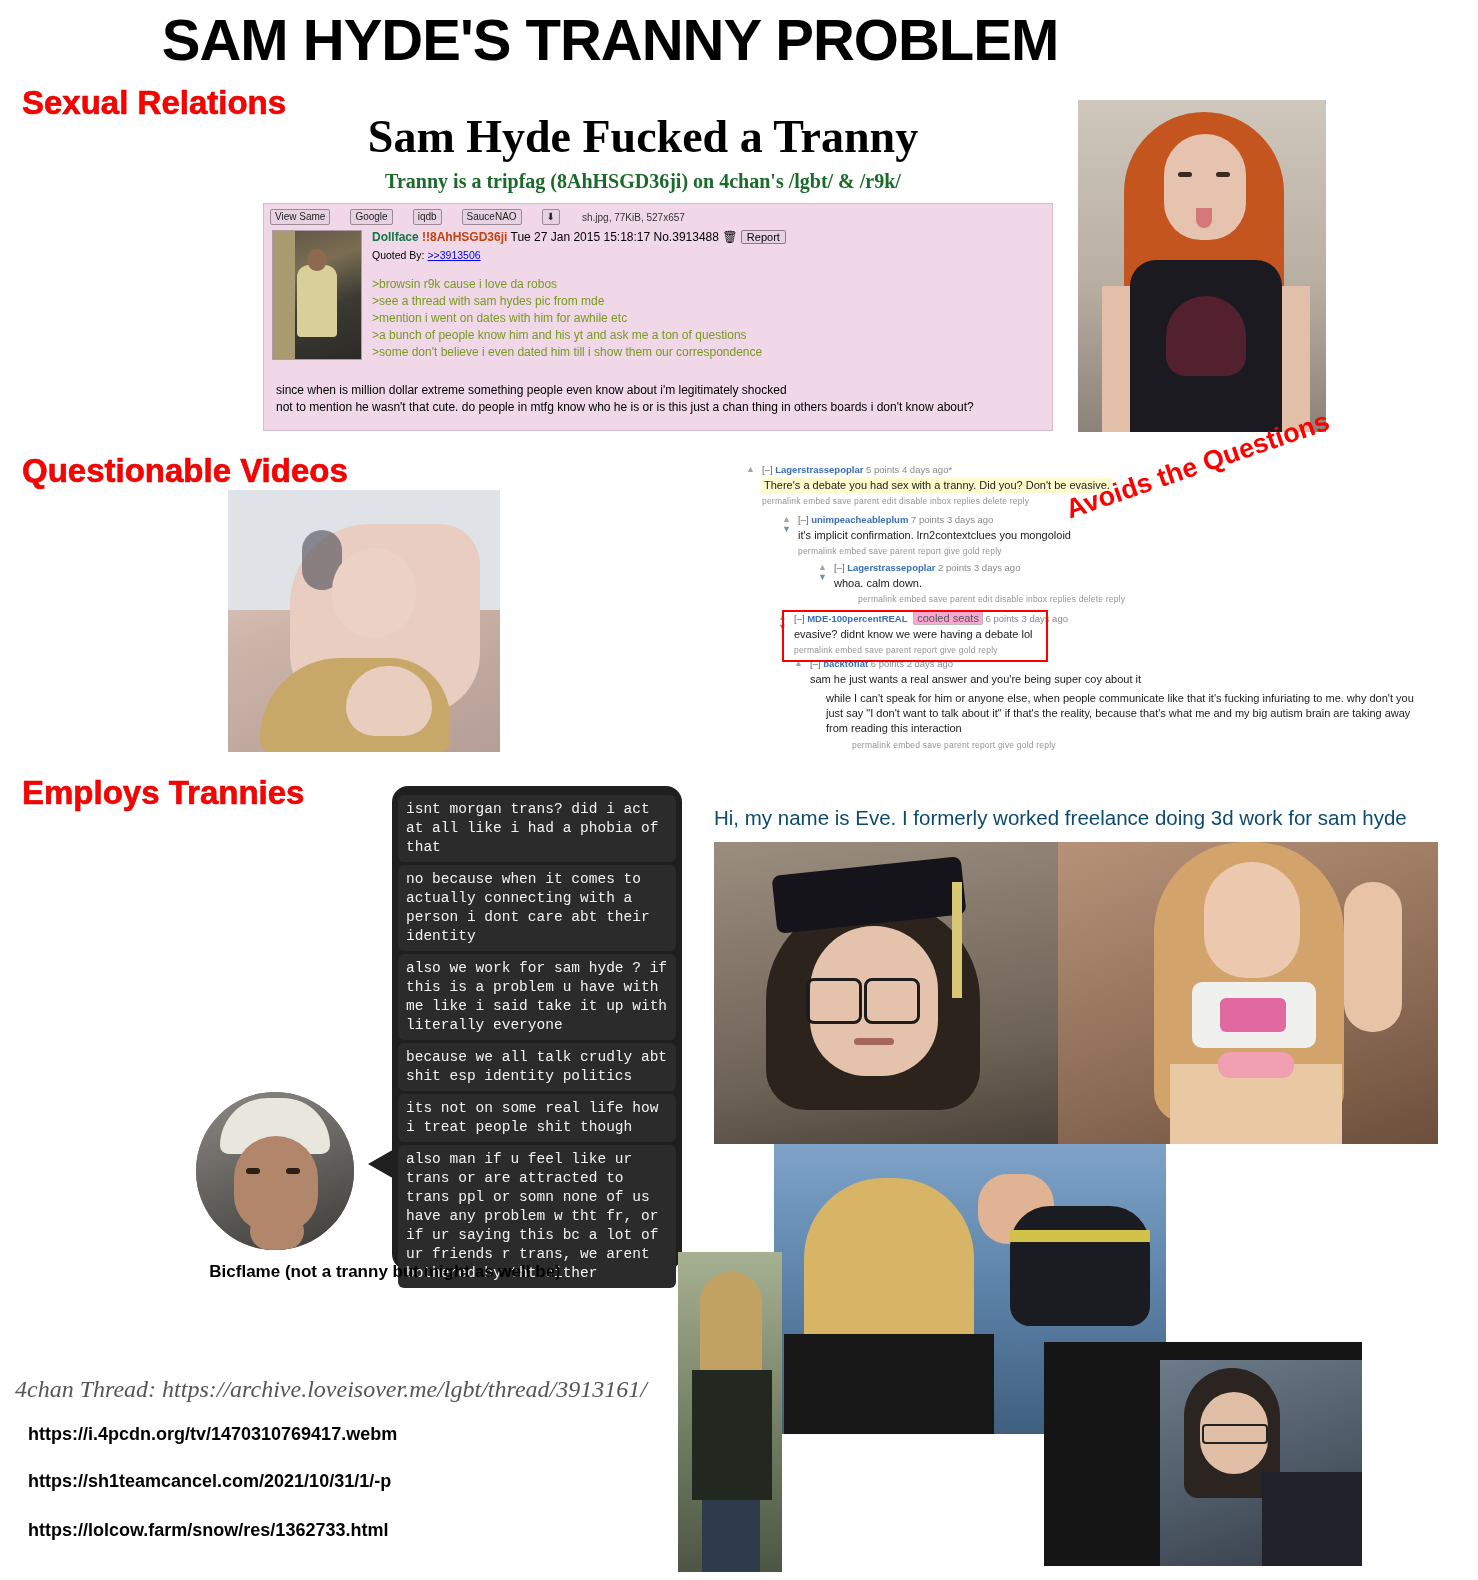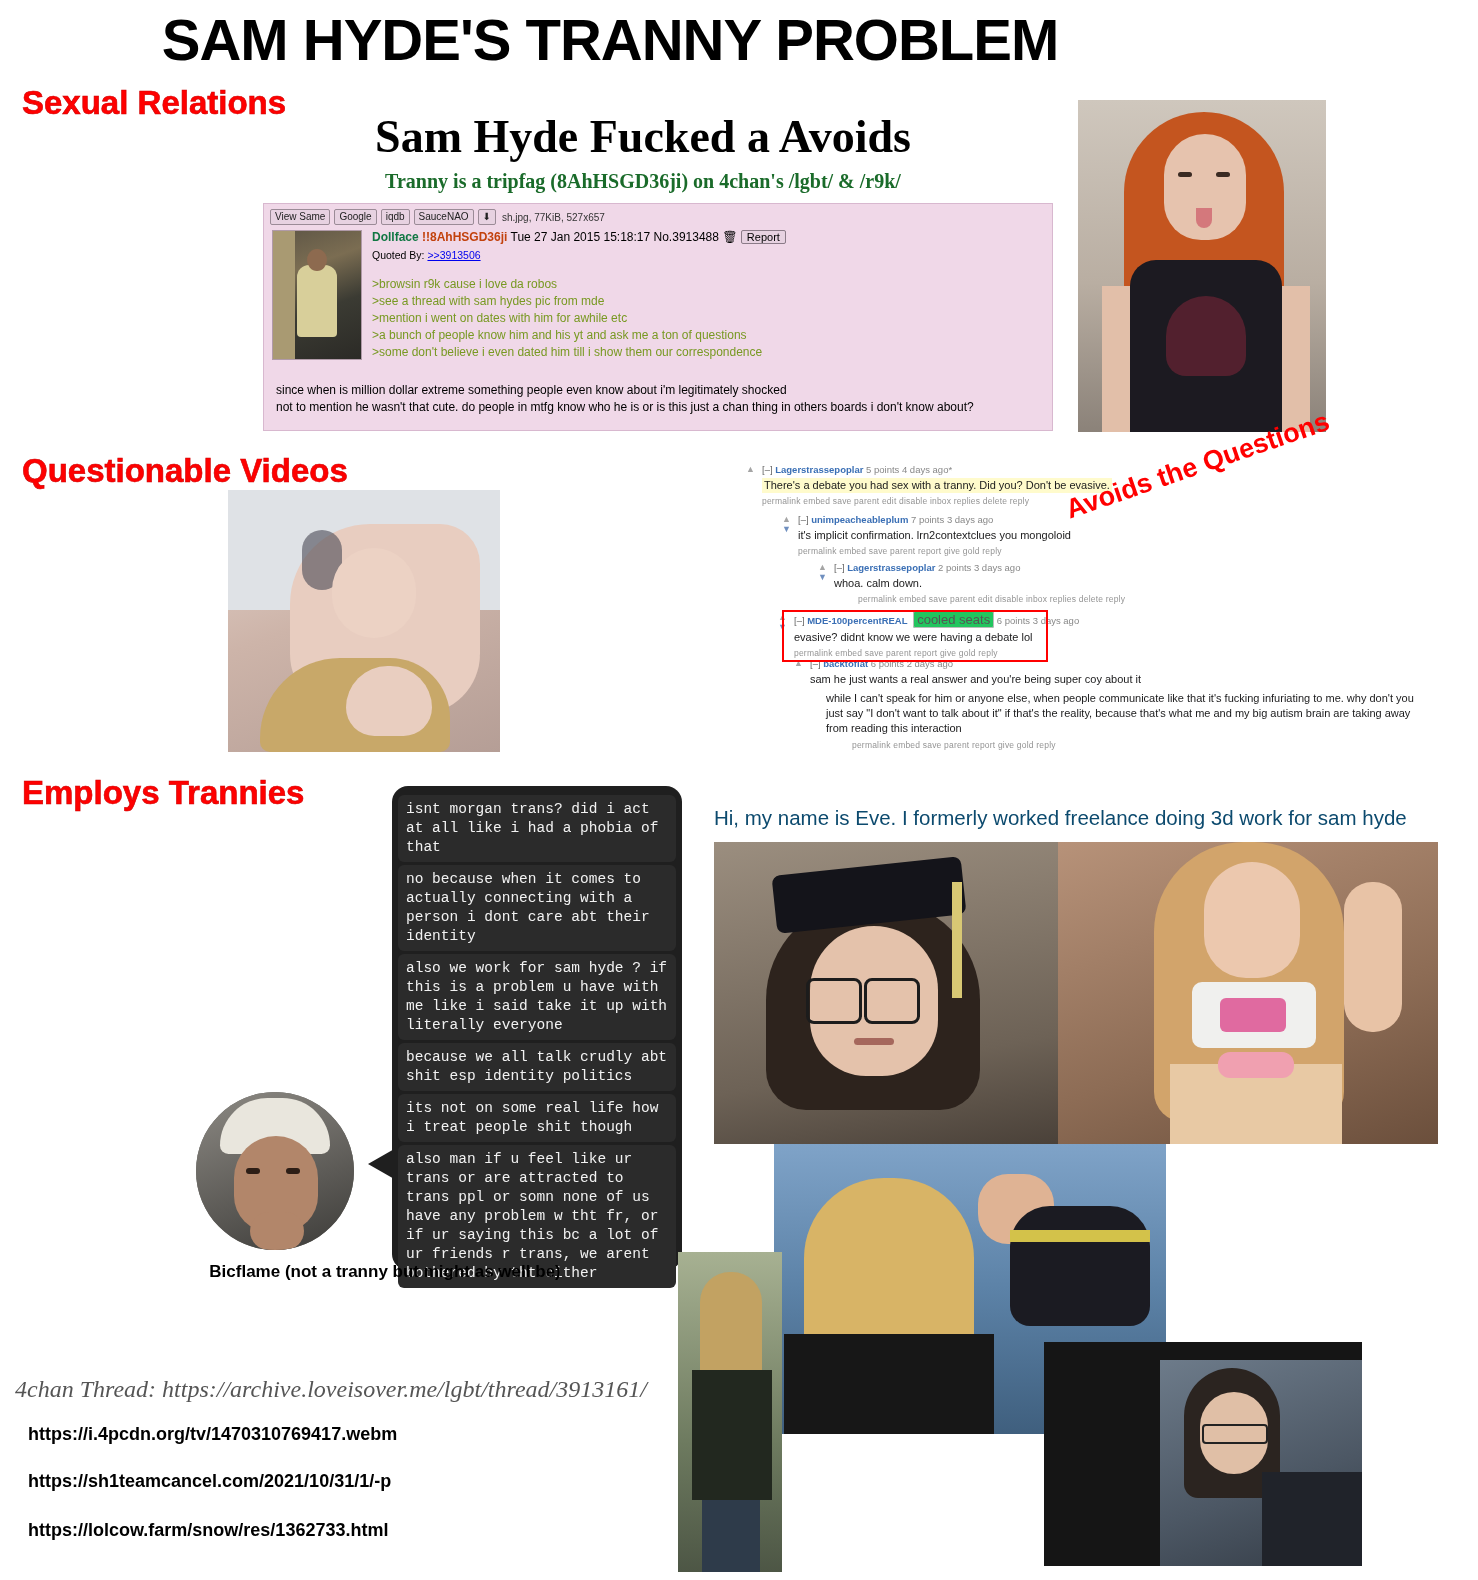"Sam Hyde Fucked a Avoids" div.abs { text: Avoids -> Tranny }
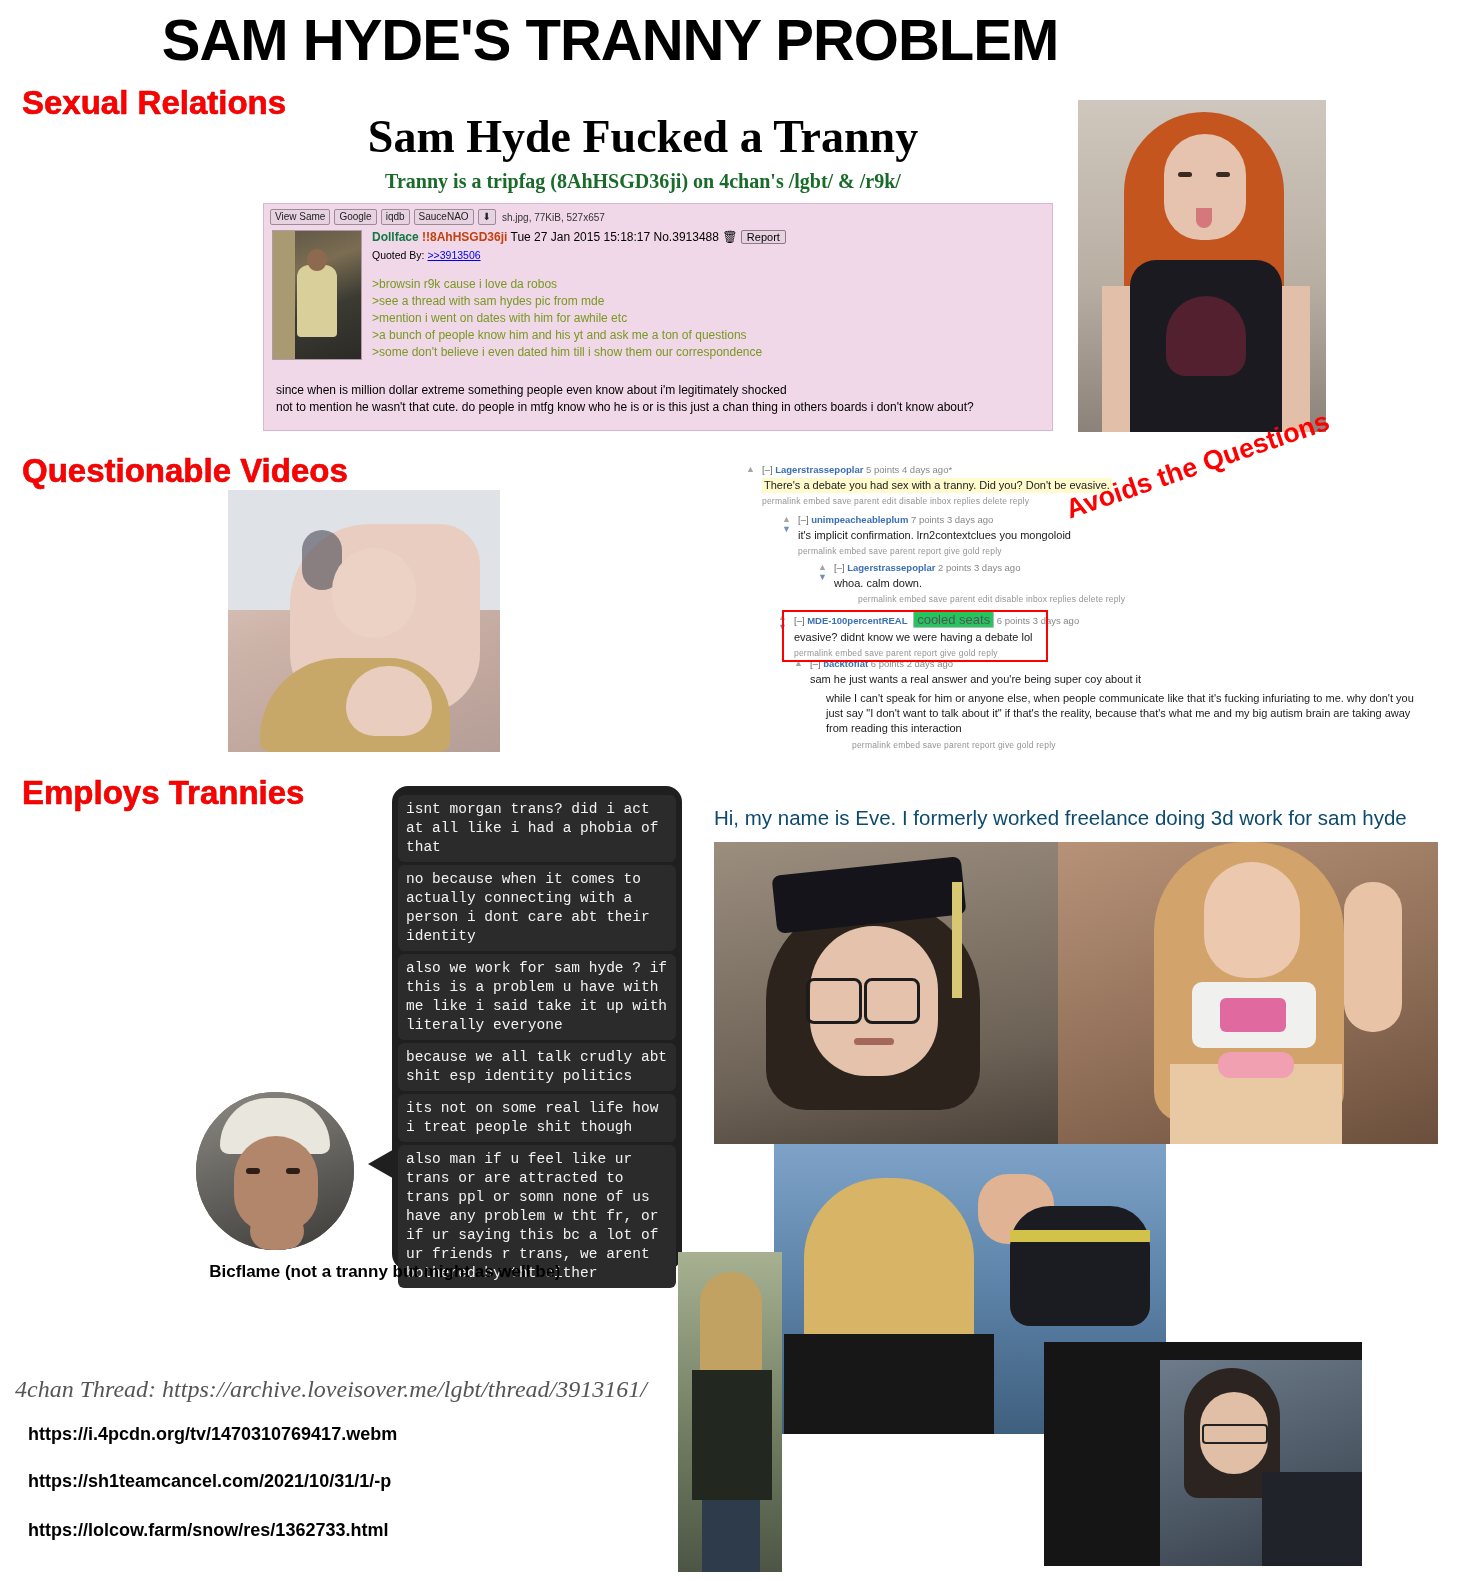"View Same" #chan-toolbar { gap: 4px -> 20px }
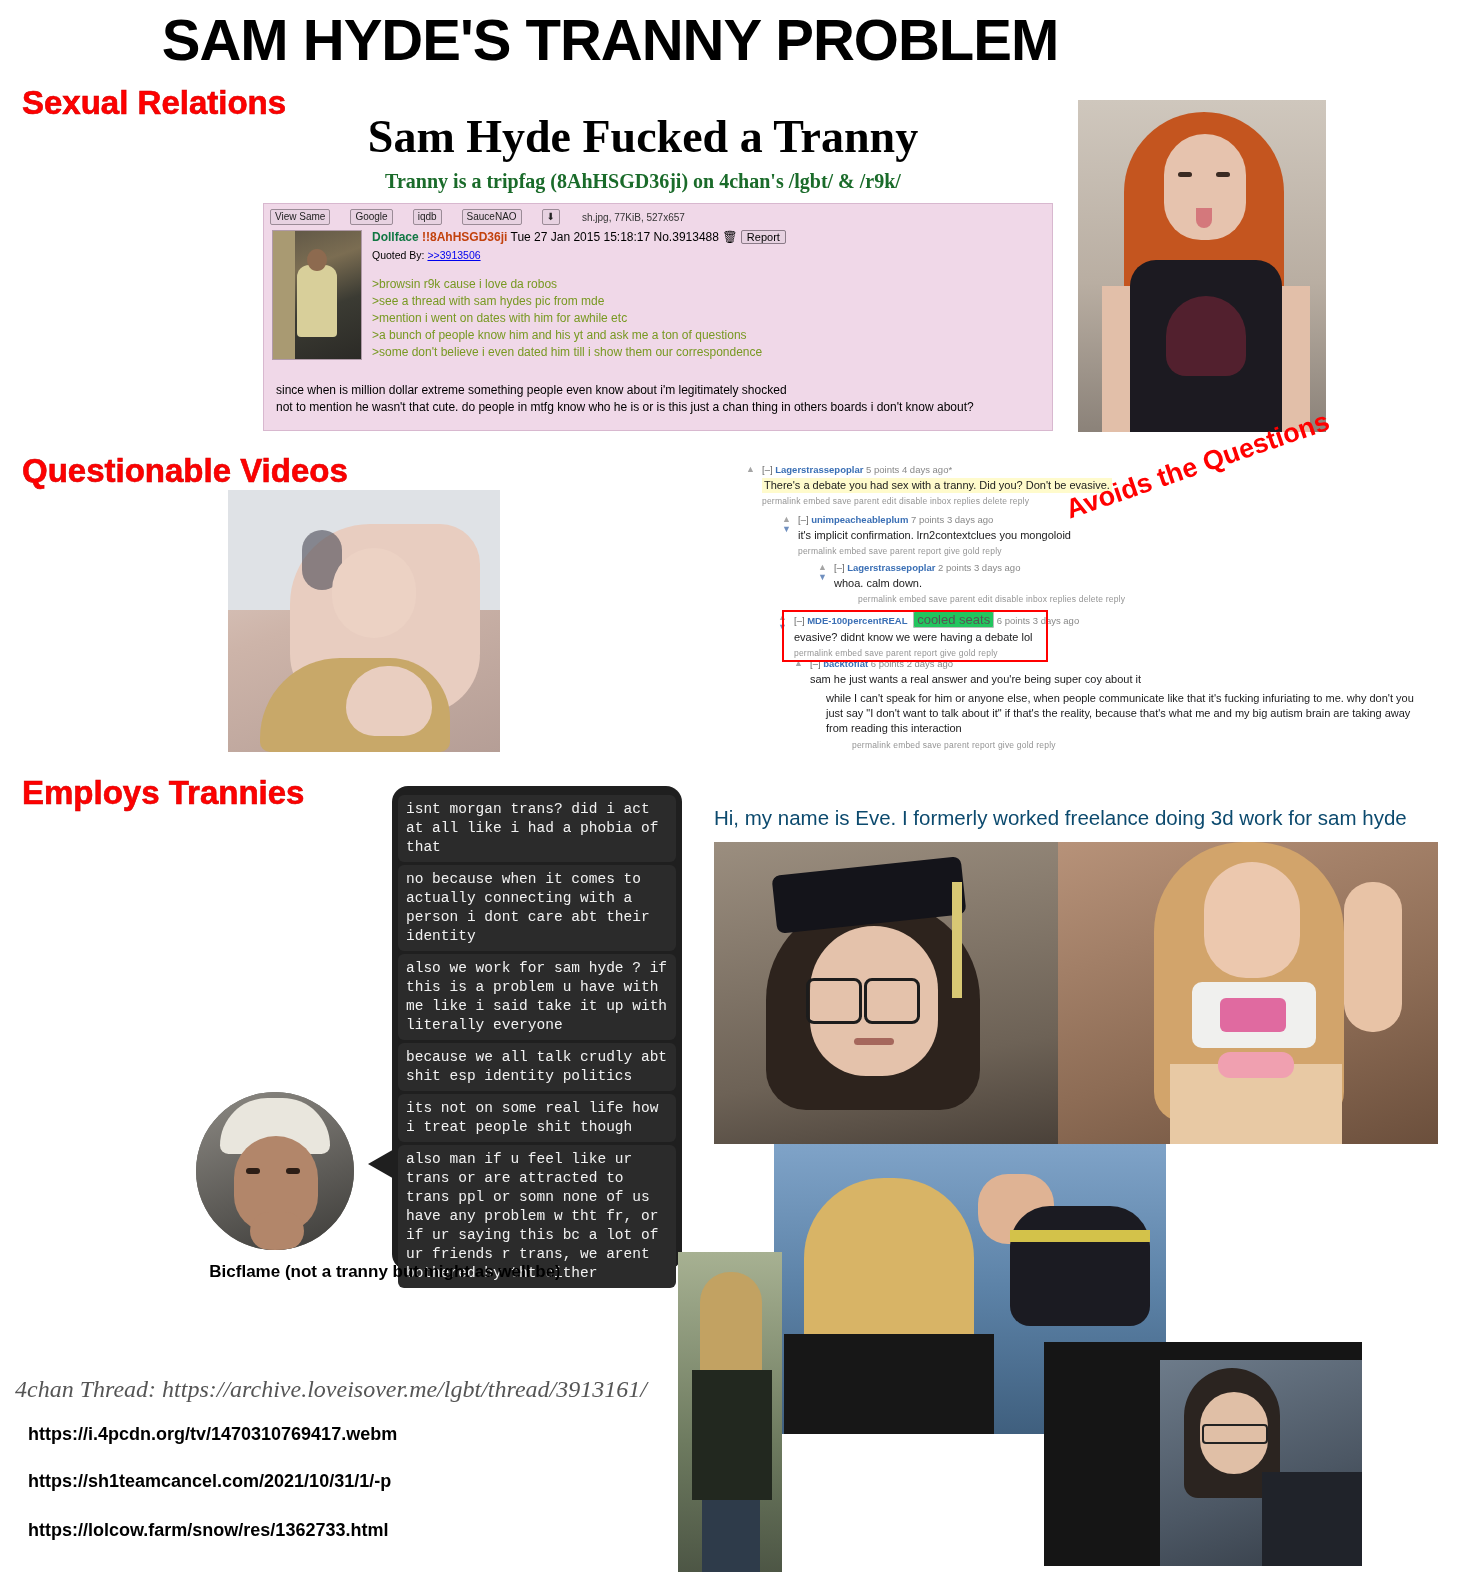"cooled seats" .tagbox { background: #22c55e -> #f9a8d4; font-size: 13px -> 11px }
